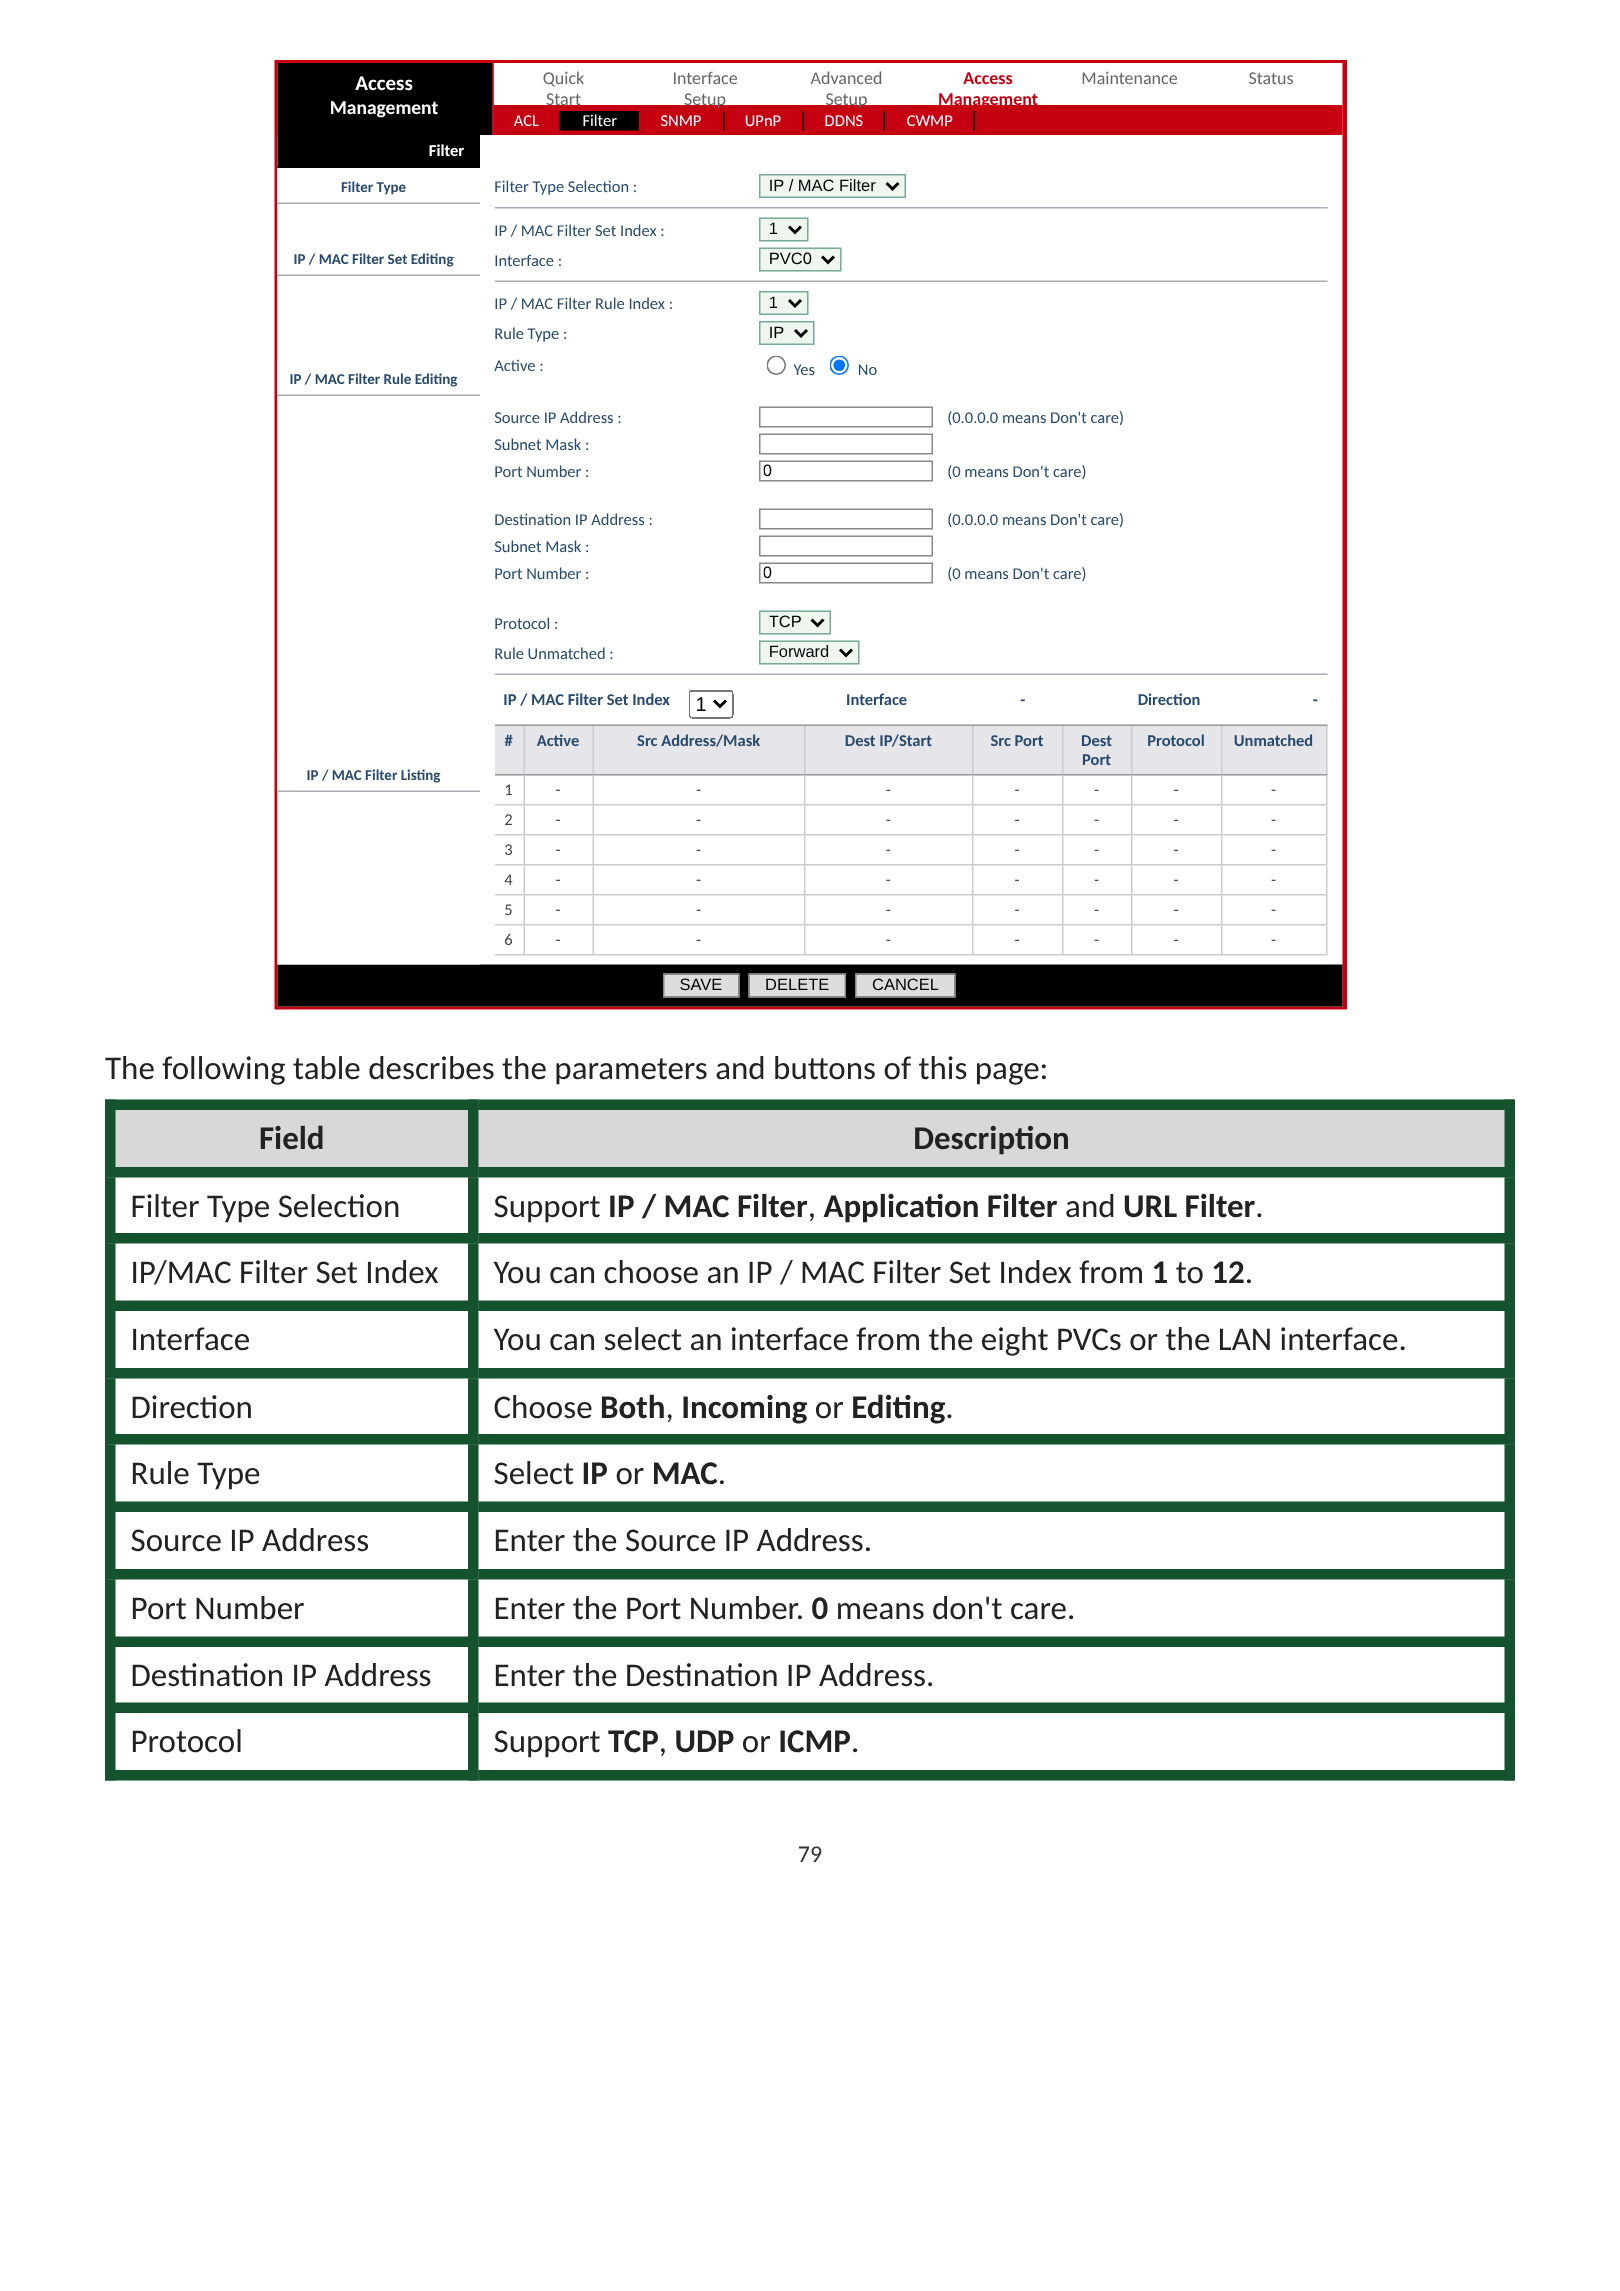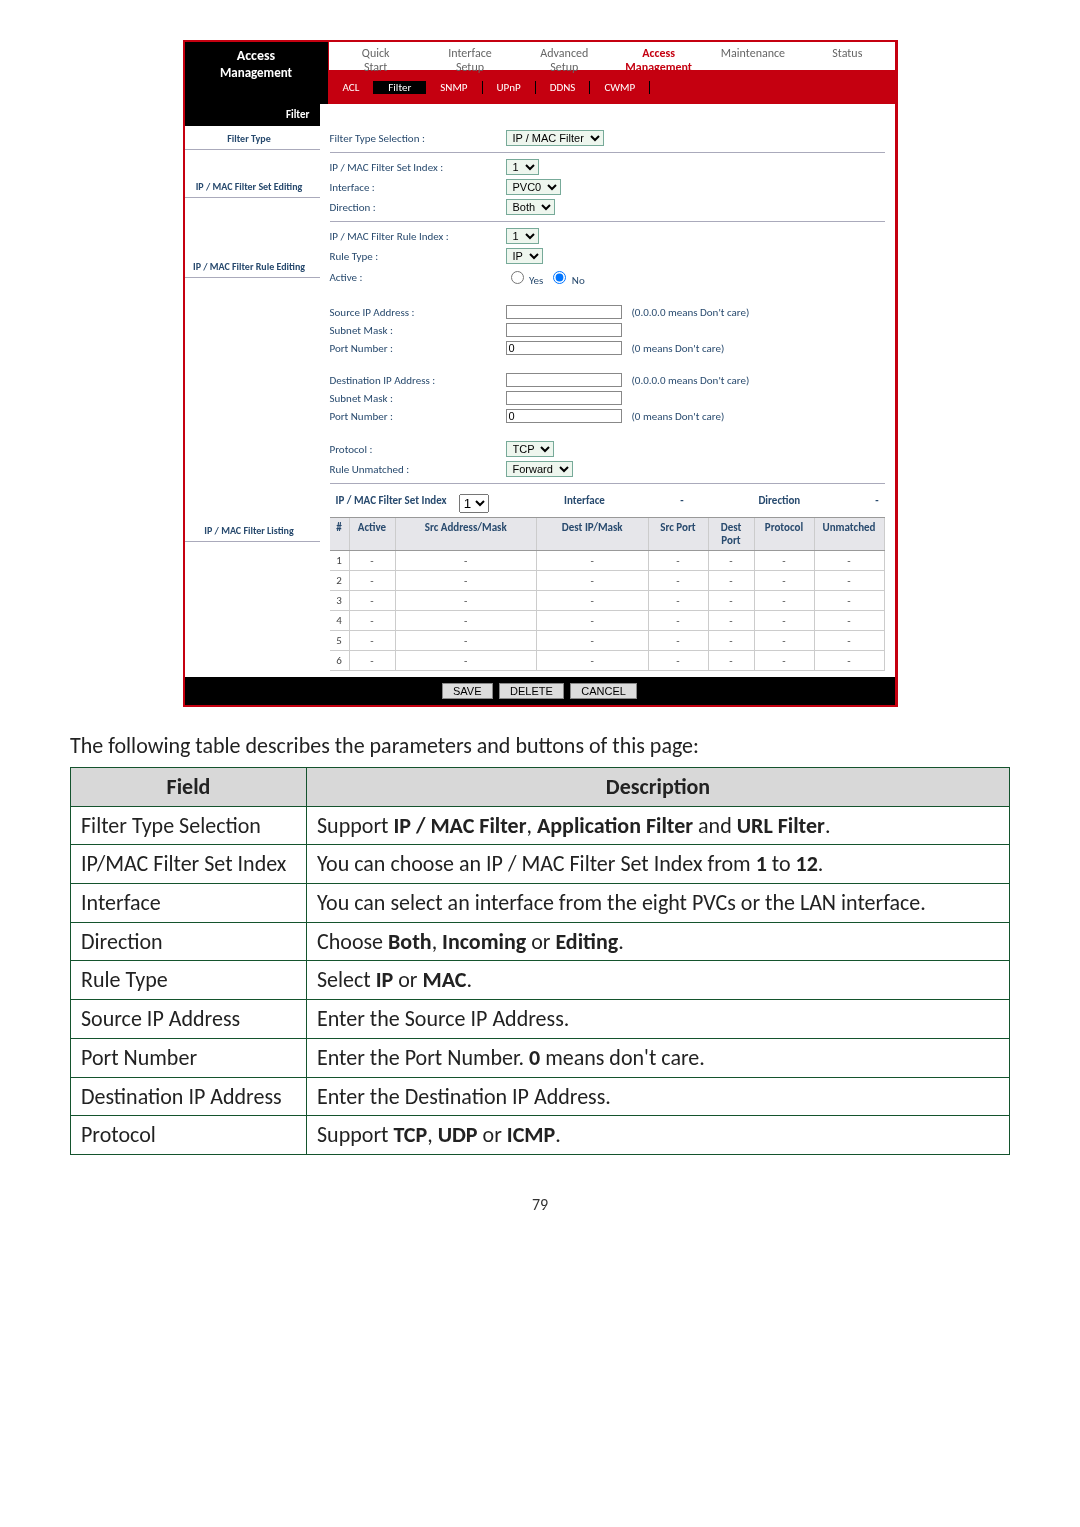"ACL" .subnav { height: 34px -> 20px }
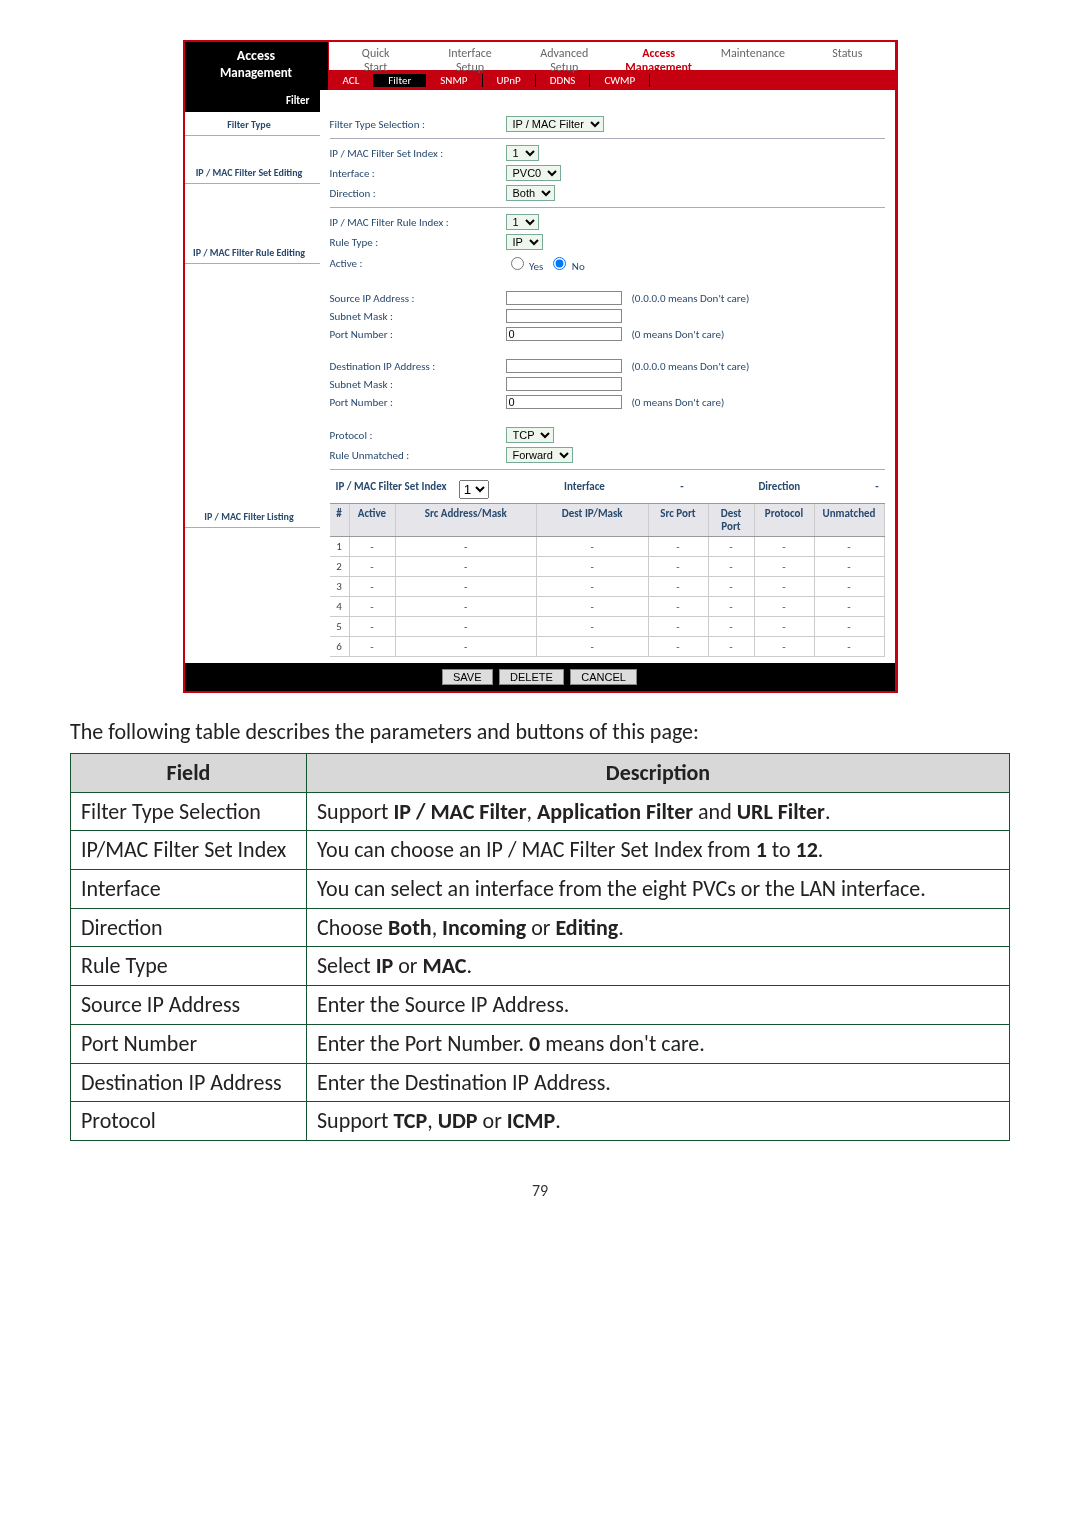"Direction :" div.formrow { html: <div> <span>Direction :</span> <span><select><option>Both</option></select></span> </div> -> none }
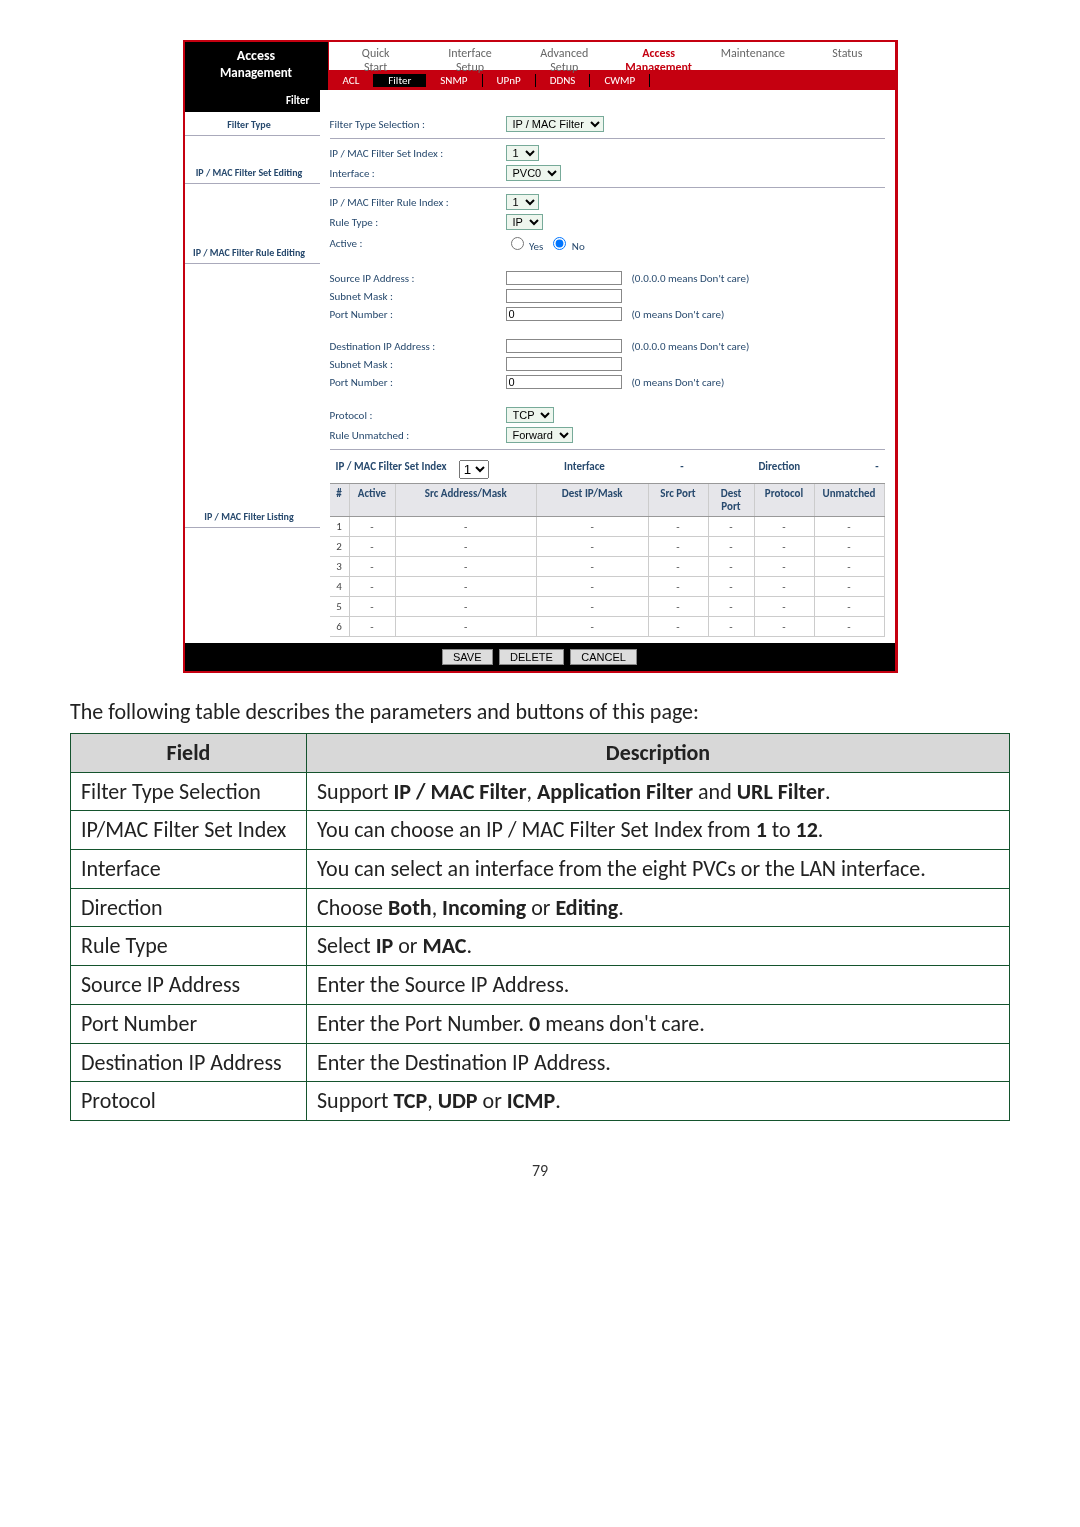"Dest IP/Mask" span.c-d { text: IP/Mask -> IP/Start }
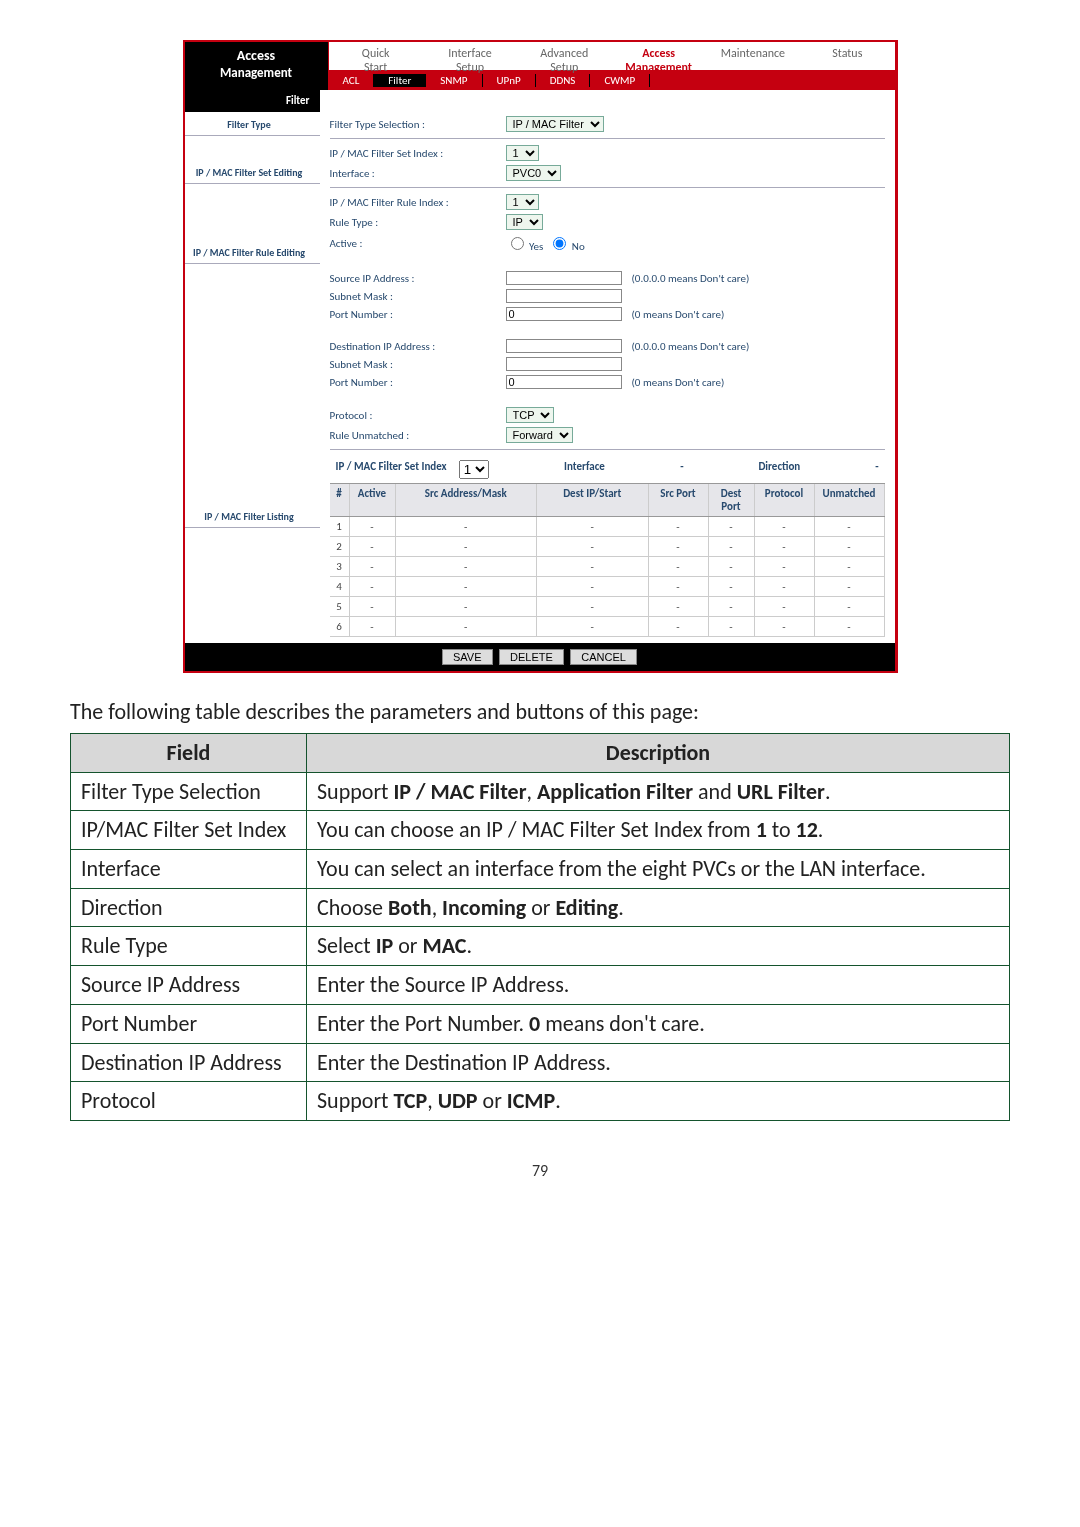"Field" table.doc th, table.doc td { border: 1px solid #14532d -> 7px solid #14532d }
